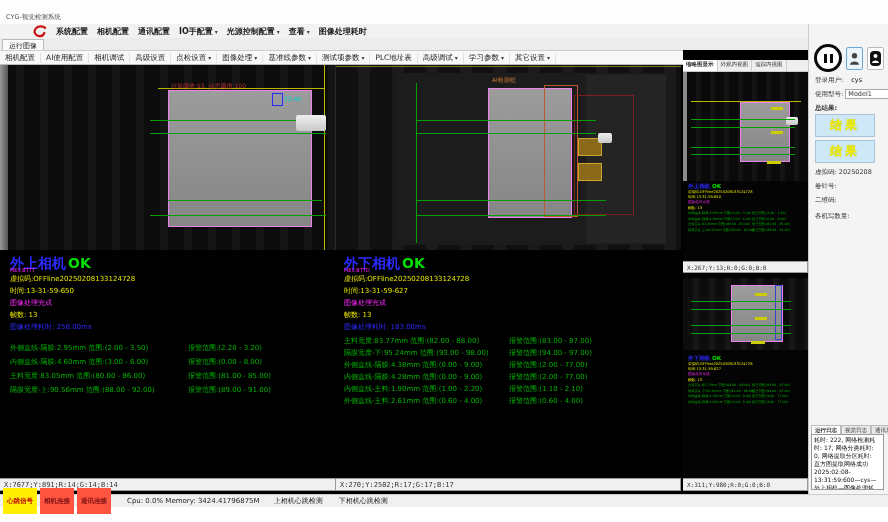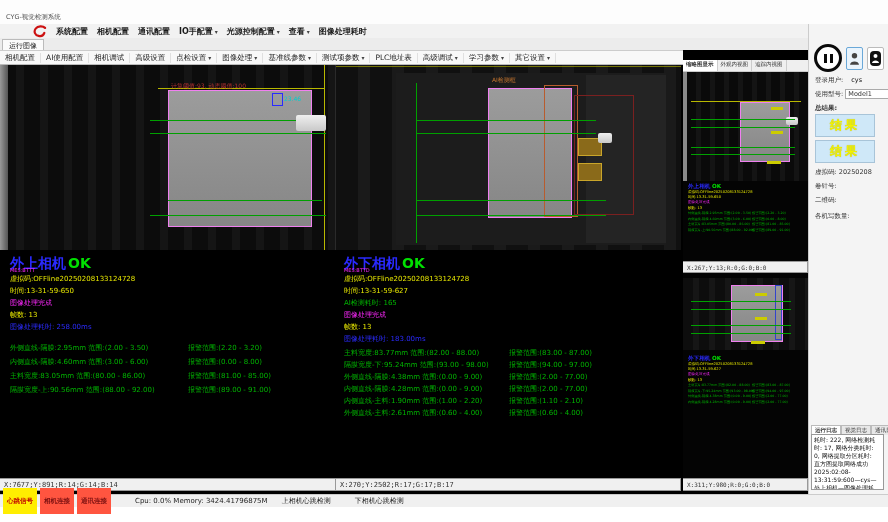"AI检测耗时: 165" div.pline { html: <div>AI检测耗时: 165</div> -> none }
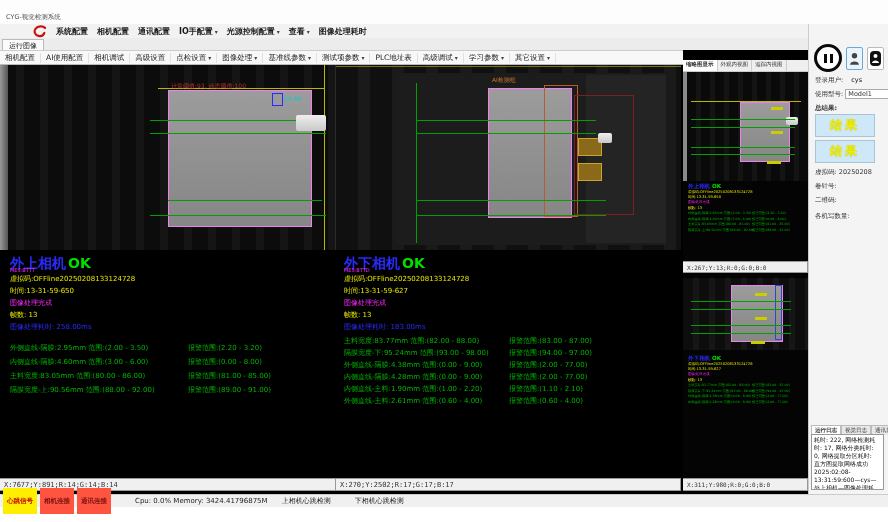"Cpu: 0.0% Memory: 3424.41796875M" .sbtext { margin-left: 24px -> 16px }
